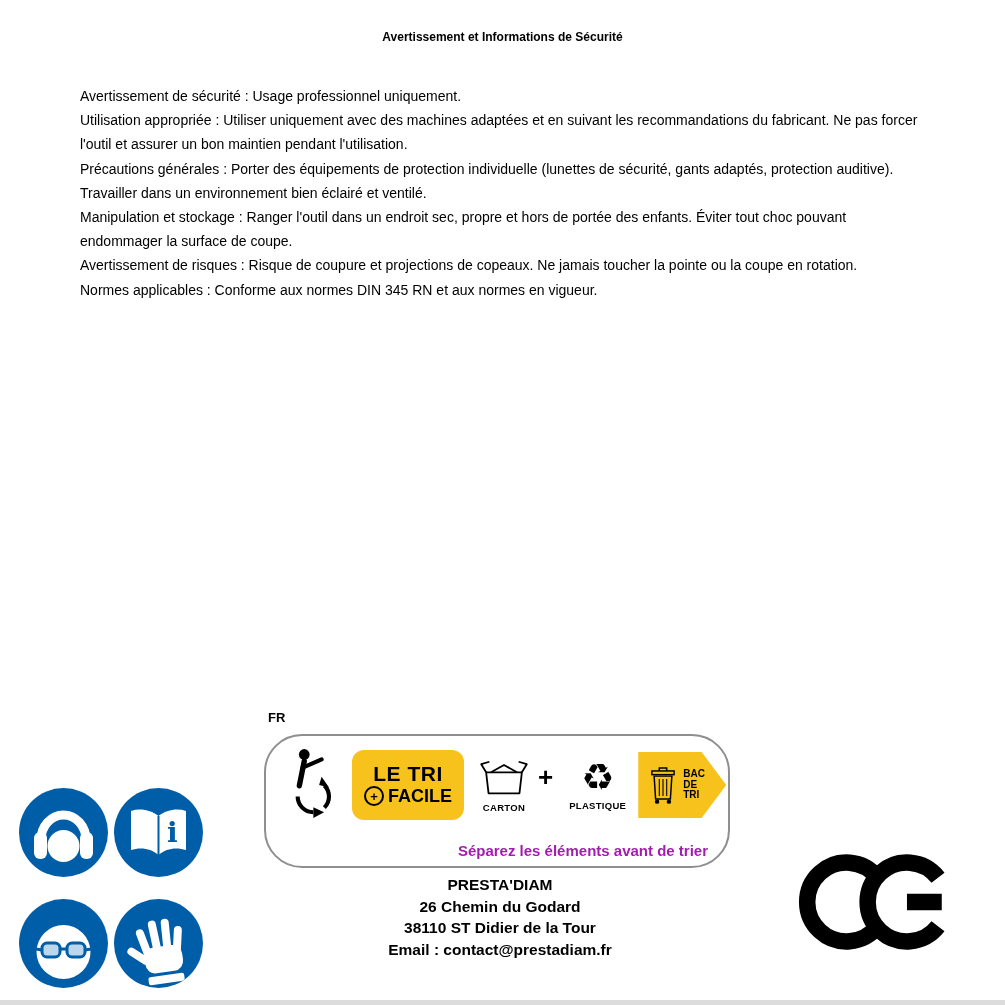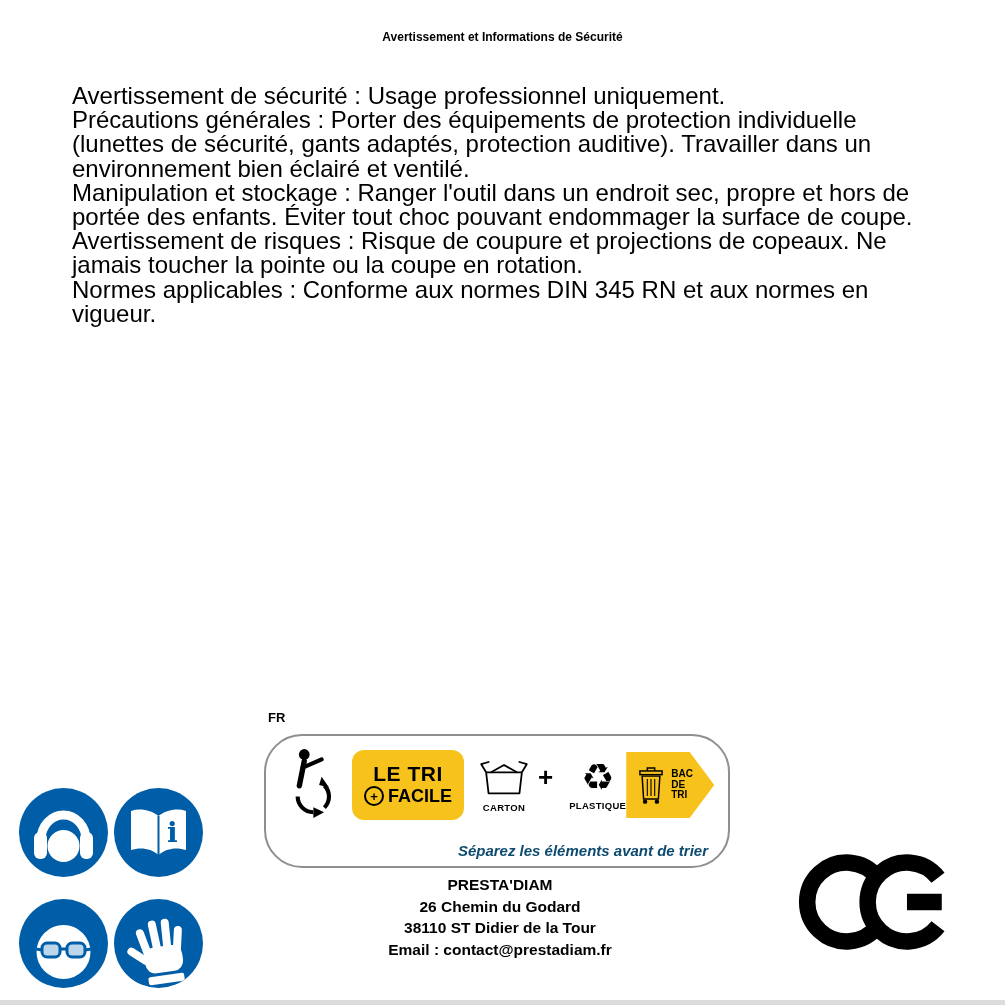"Avertissement de sécurité : Usage" .body-text { font-size: 24px -> 14px; left: 72px -> 80px }
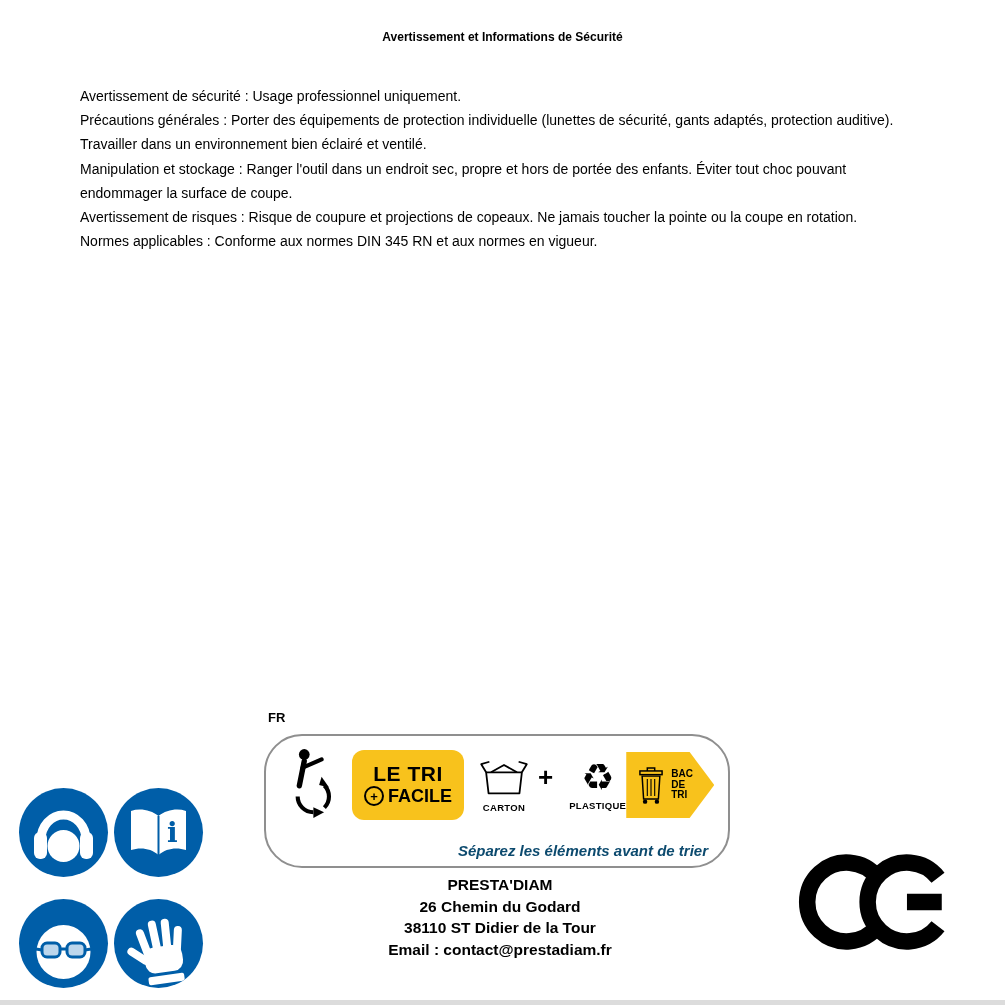"Utilisation appropriée : Utiliser" p { html: none -> <p>Utilisation appropriée : Utiliser uniquement avec des machines adaptées et en suivant les recommandations du fabricant. Ne pas forcer l'outil et assurer un bon maintien pendant l'utilisation.</p> }
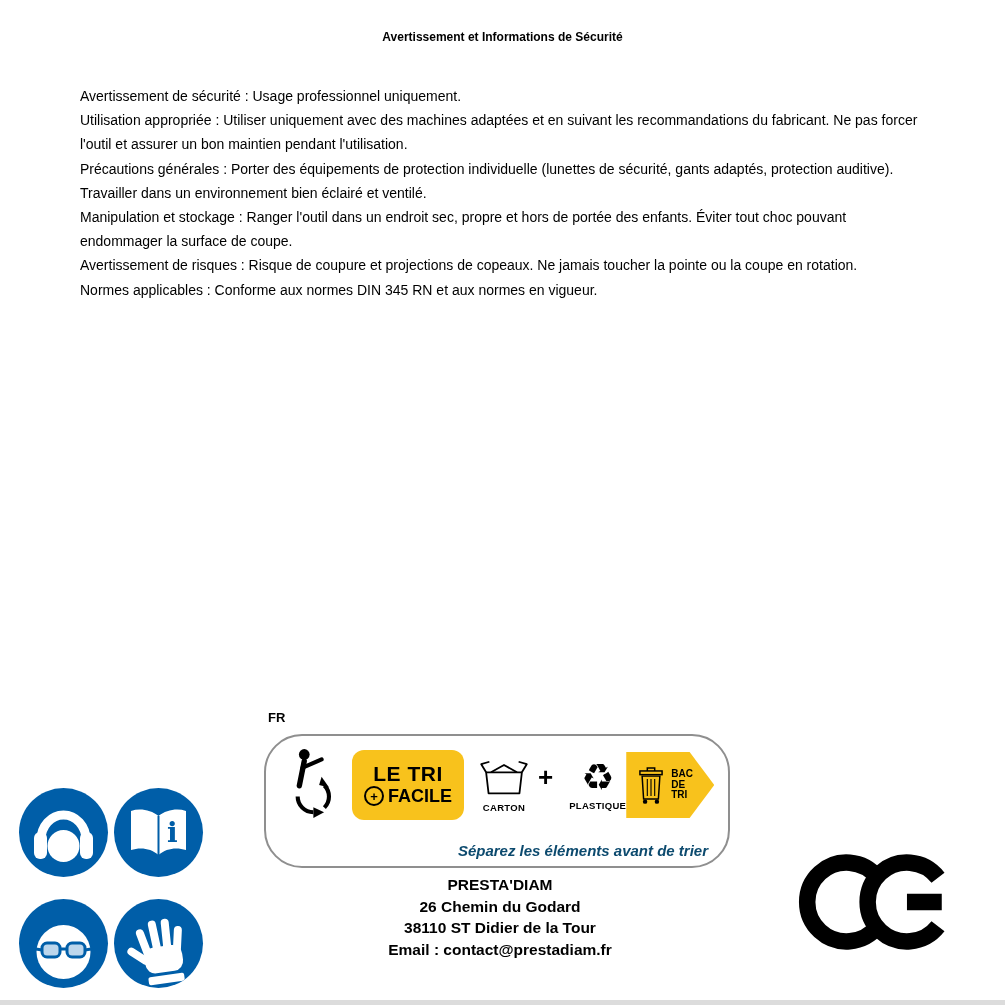"BAC" .bac-flag { margin-left: none -> 12px }
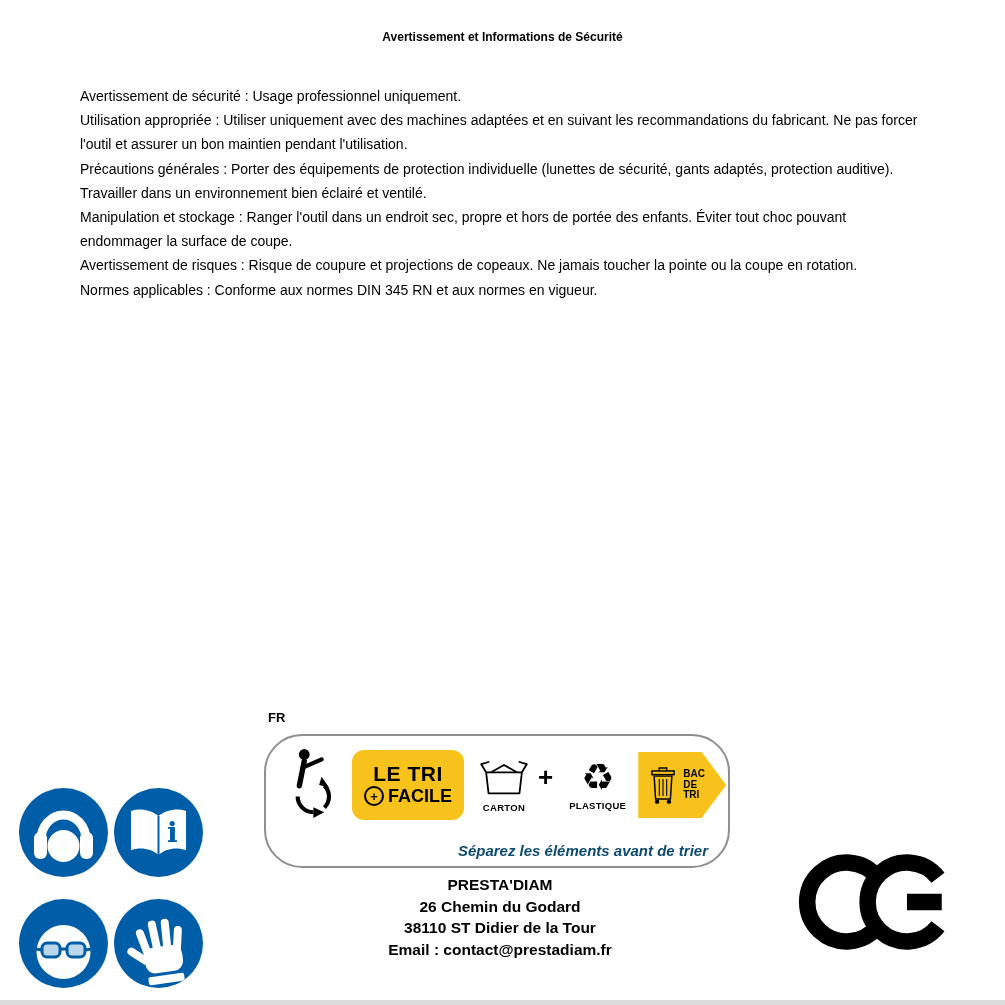"Séparez les éléments avant de" .tagline { color: #0c4a6e -> #a21caf; font-style: italic -> none }
